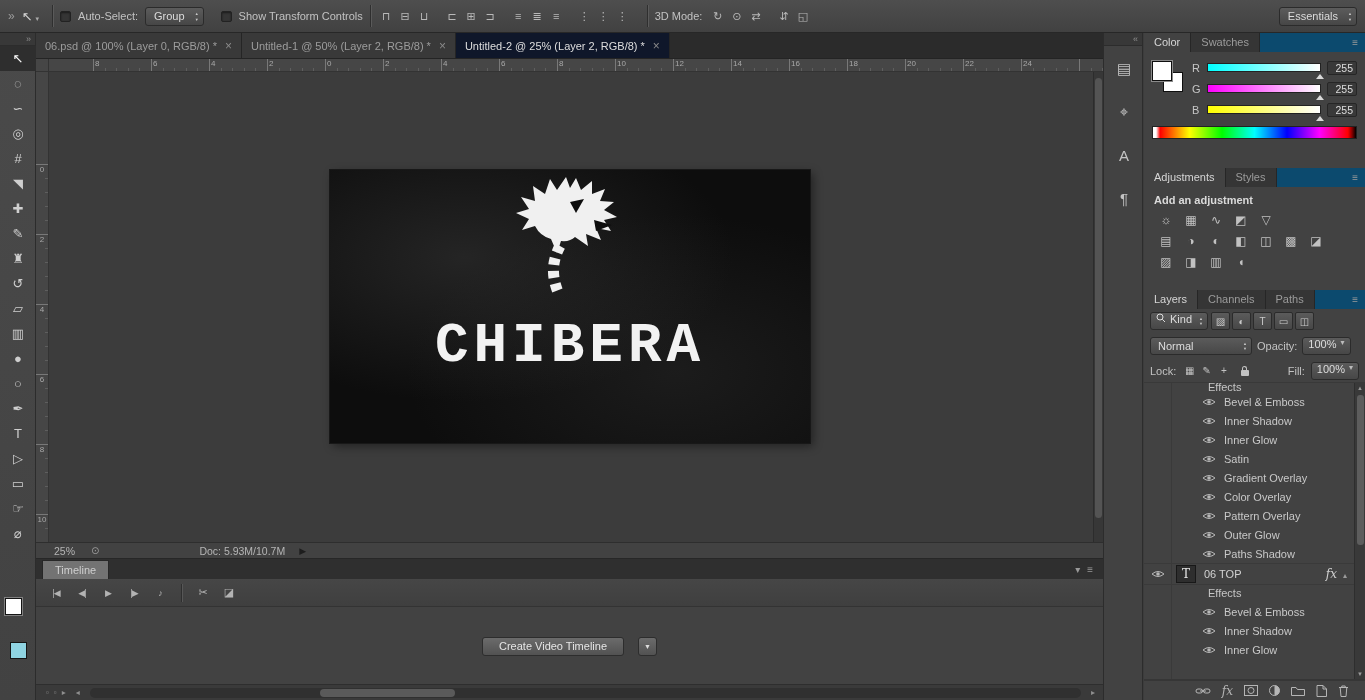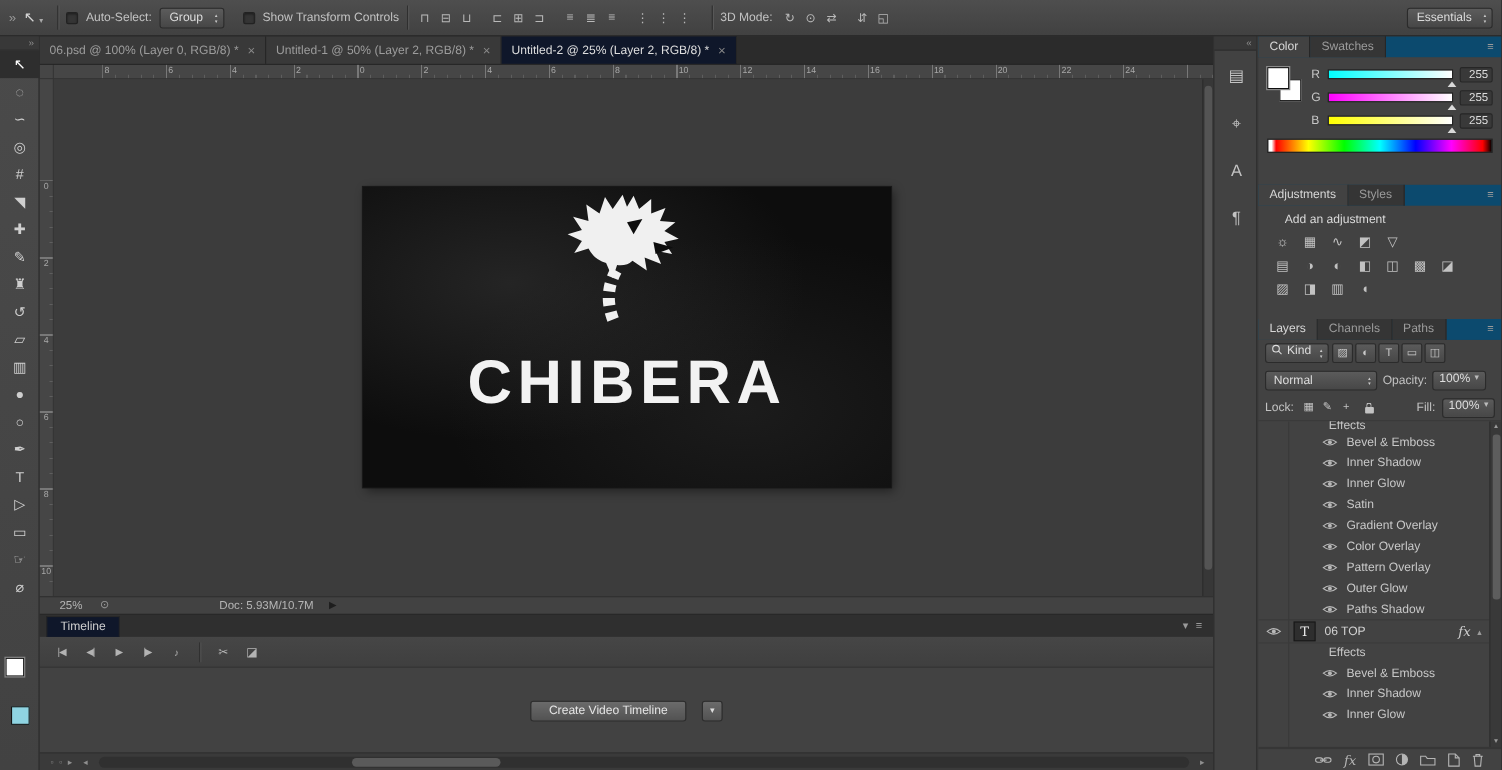"Add an adjustment" .adj-title { font-weight: normal -> bold; padding: 7px 24px 3px -> 7px 10px 3px }
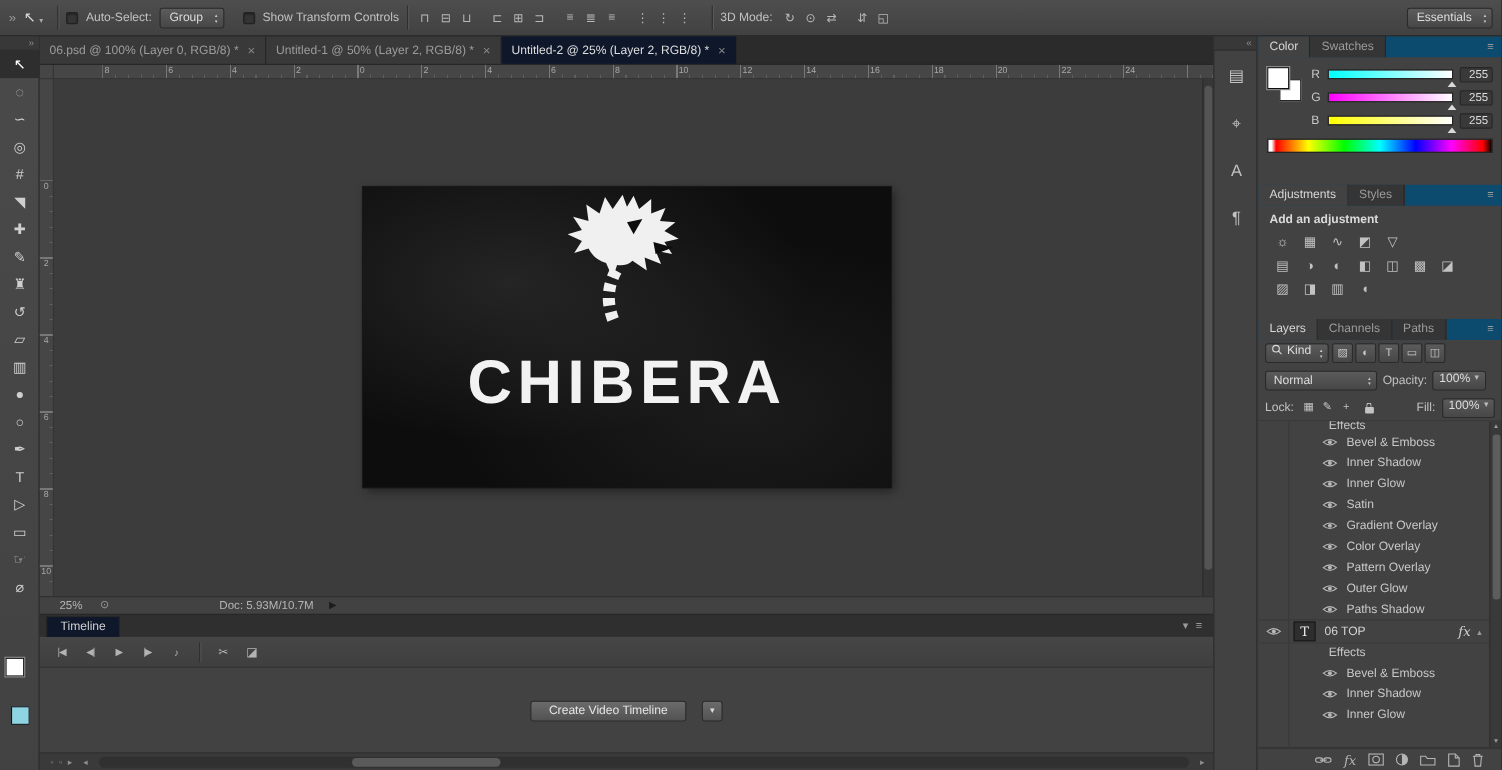"CHIBERA" .logo-text { font-family: Liberation Sans, sans-serif -> Liberation Mono, monospace }
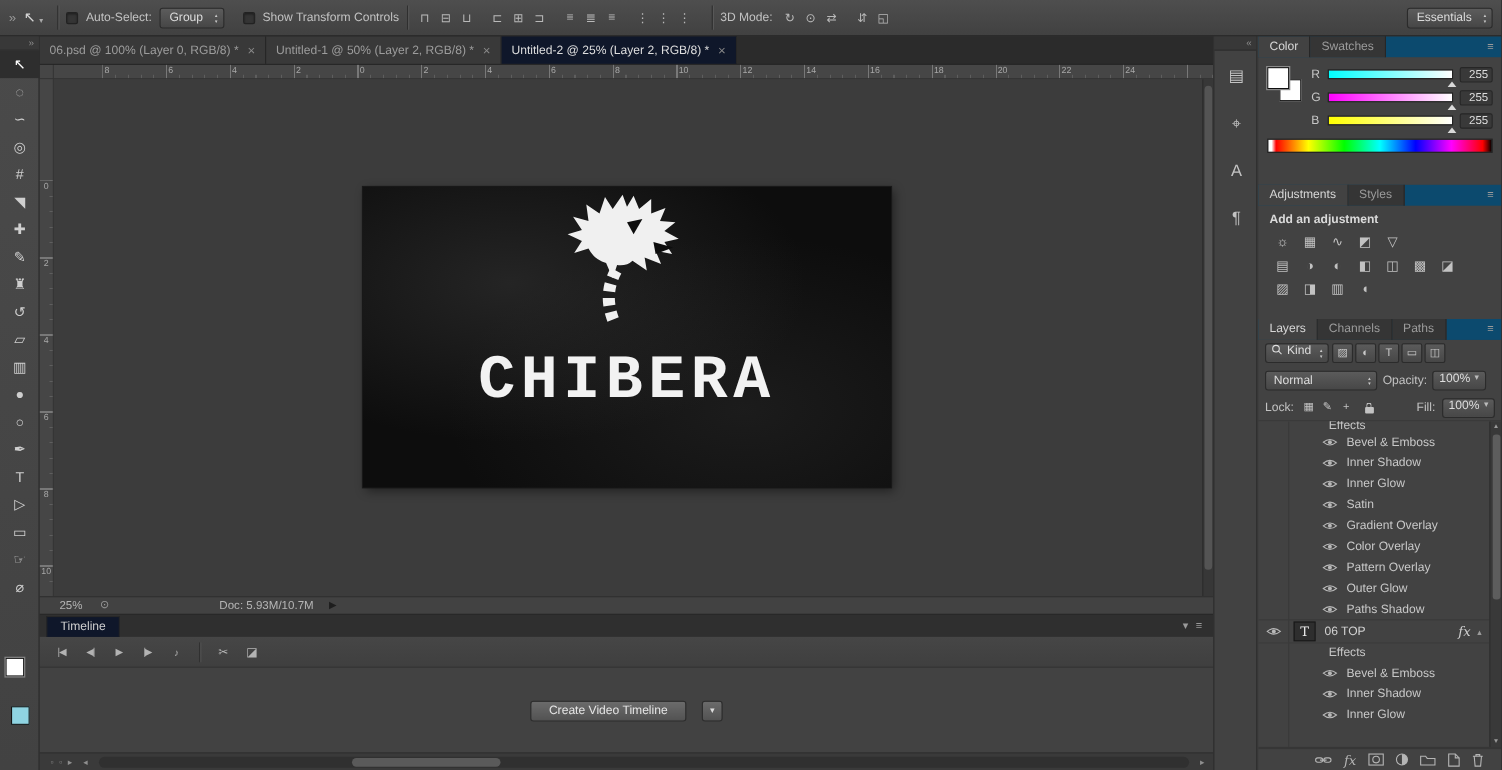"Timeline" .tl-tab { background: #0f172a -> #737373 }
